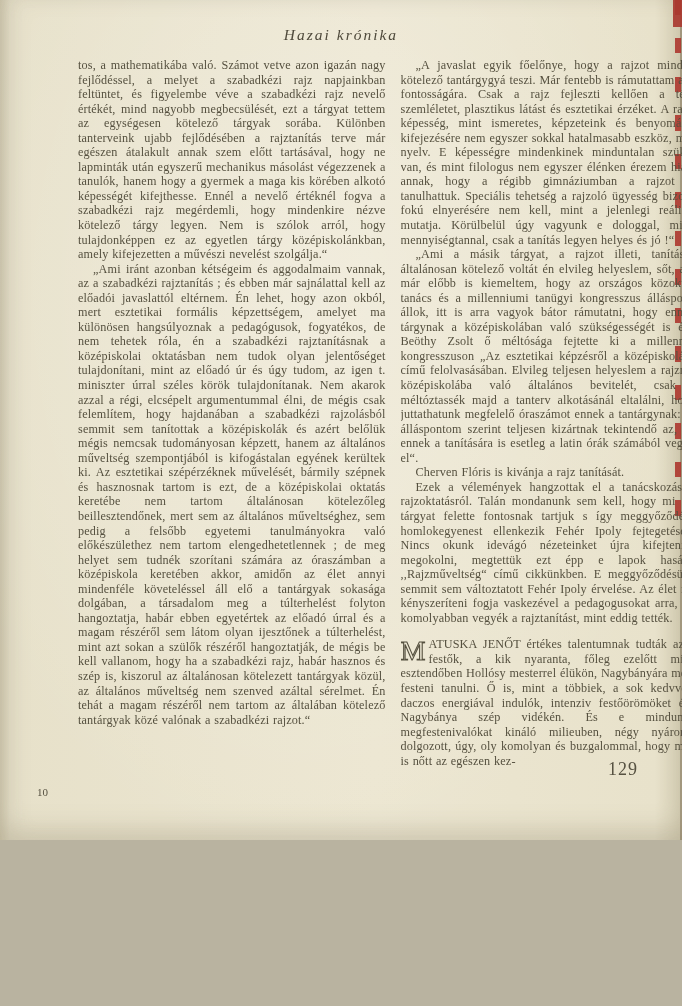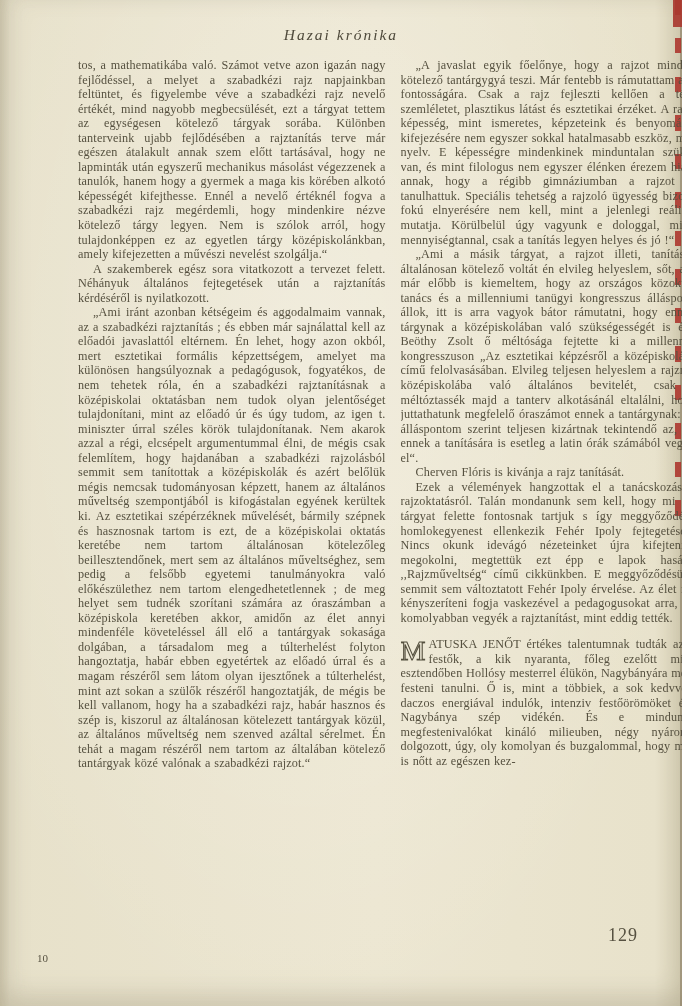"Hazai krónika" .page { height: 1006px -> 840px }
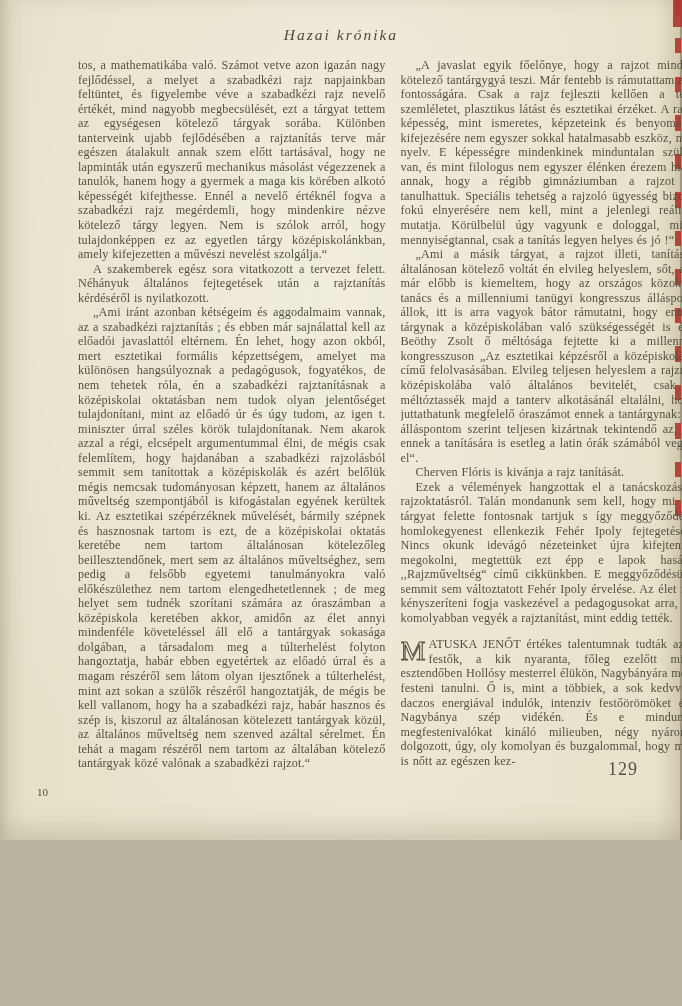"A szakemberek egész sora vitatkozott" p.ind { html: <p>A szakemberek egész sora vitatkozott a tervezet felett. Néhányuk általános fejtegetések után a rajztanítás kérdéséről is nyilatkozott.</p> -> none }
